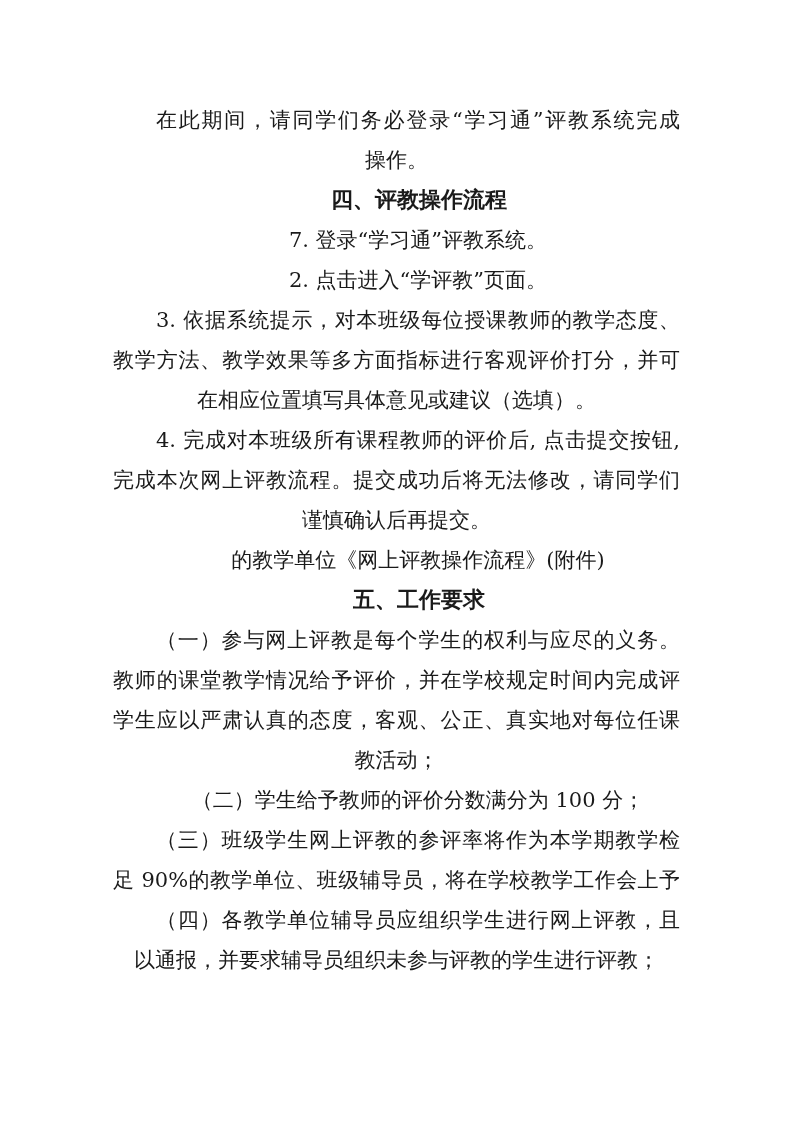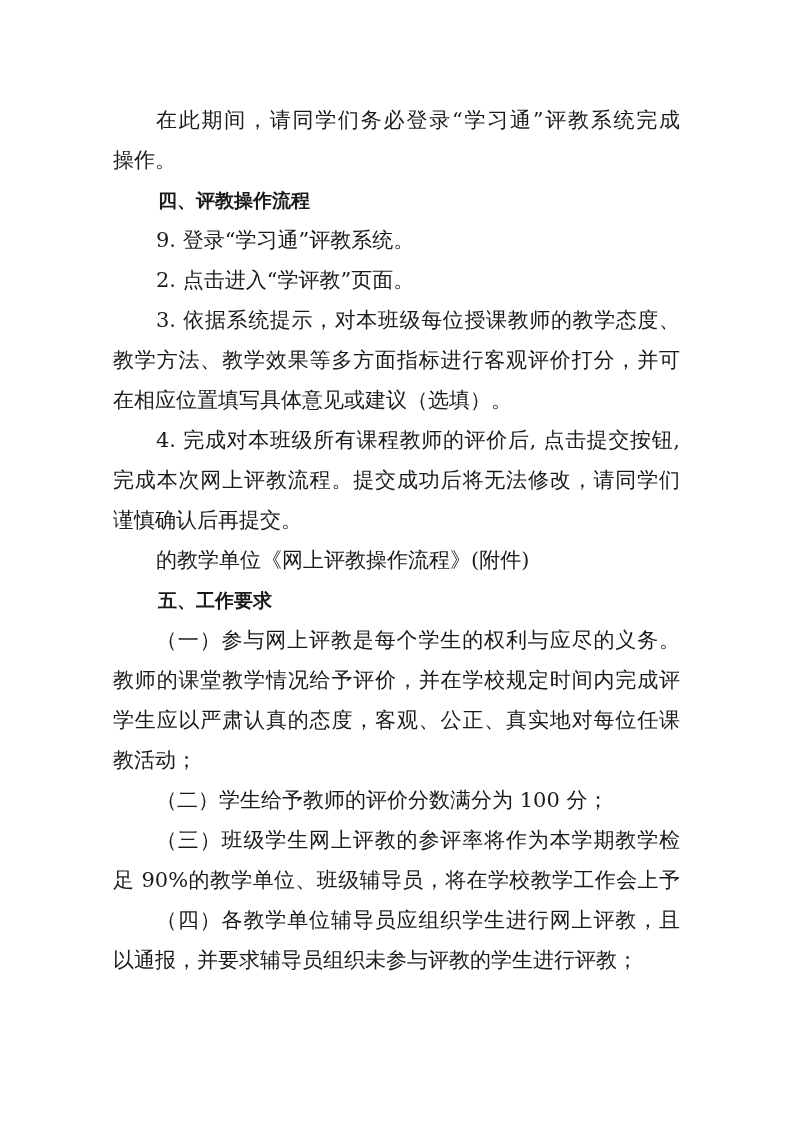"操作。" .line { text-align: left -> center }
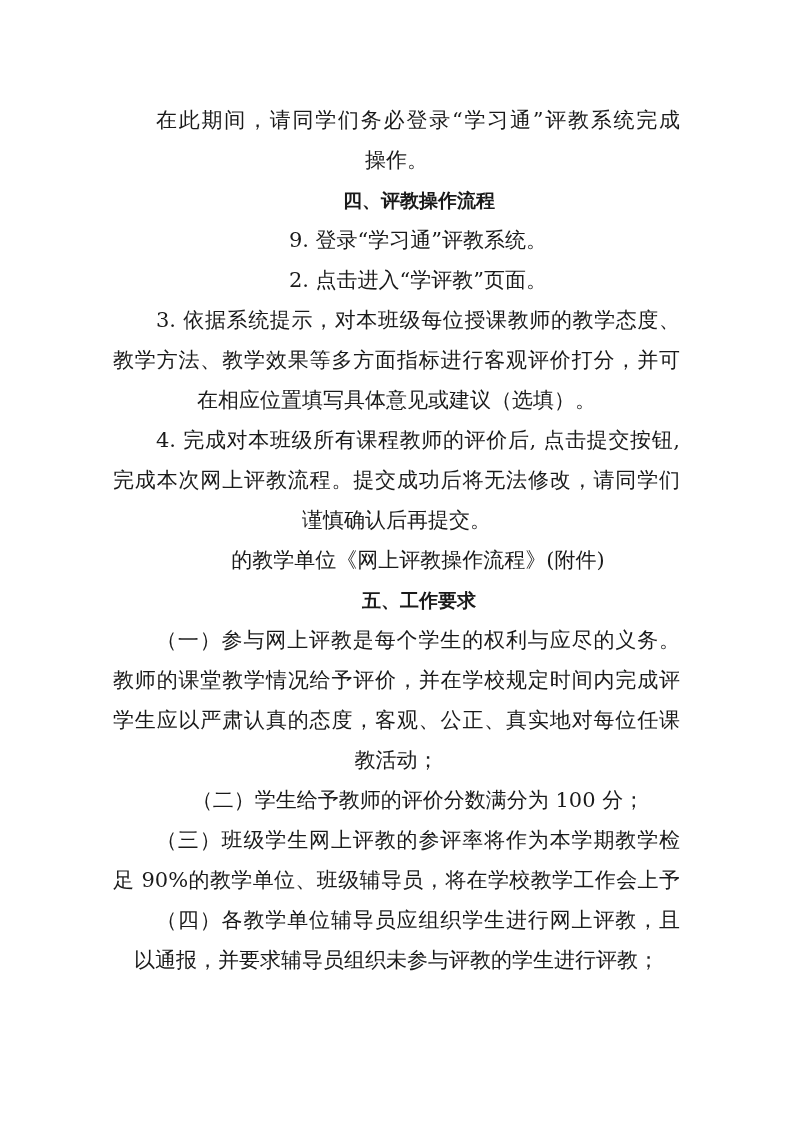"四、评教操作流程" .heading { font-size: 19px -> 22px }
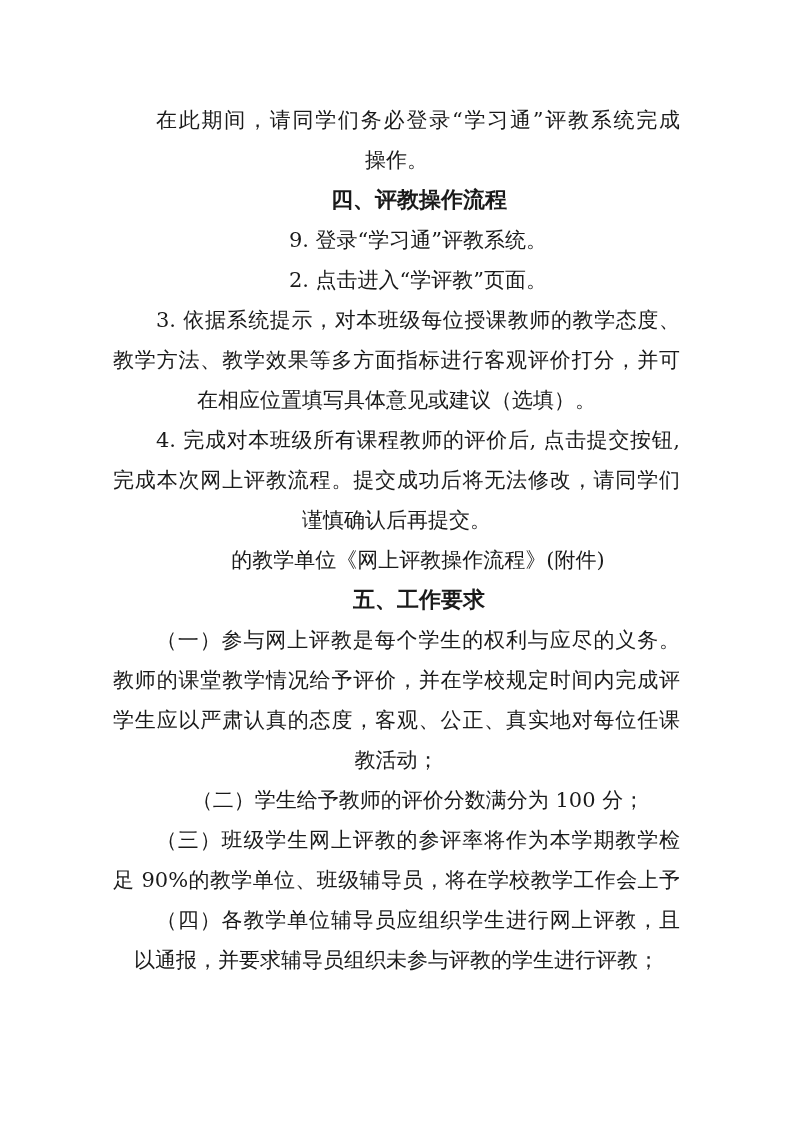"9. 登录“学习通”评教系统。" div.line { text: 9 -> 7 }
